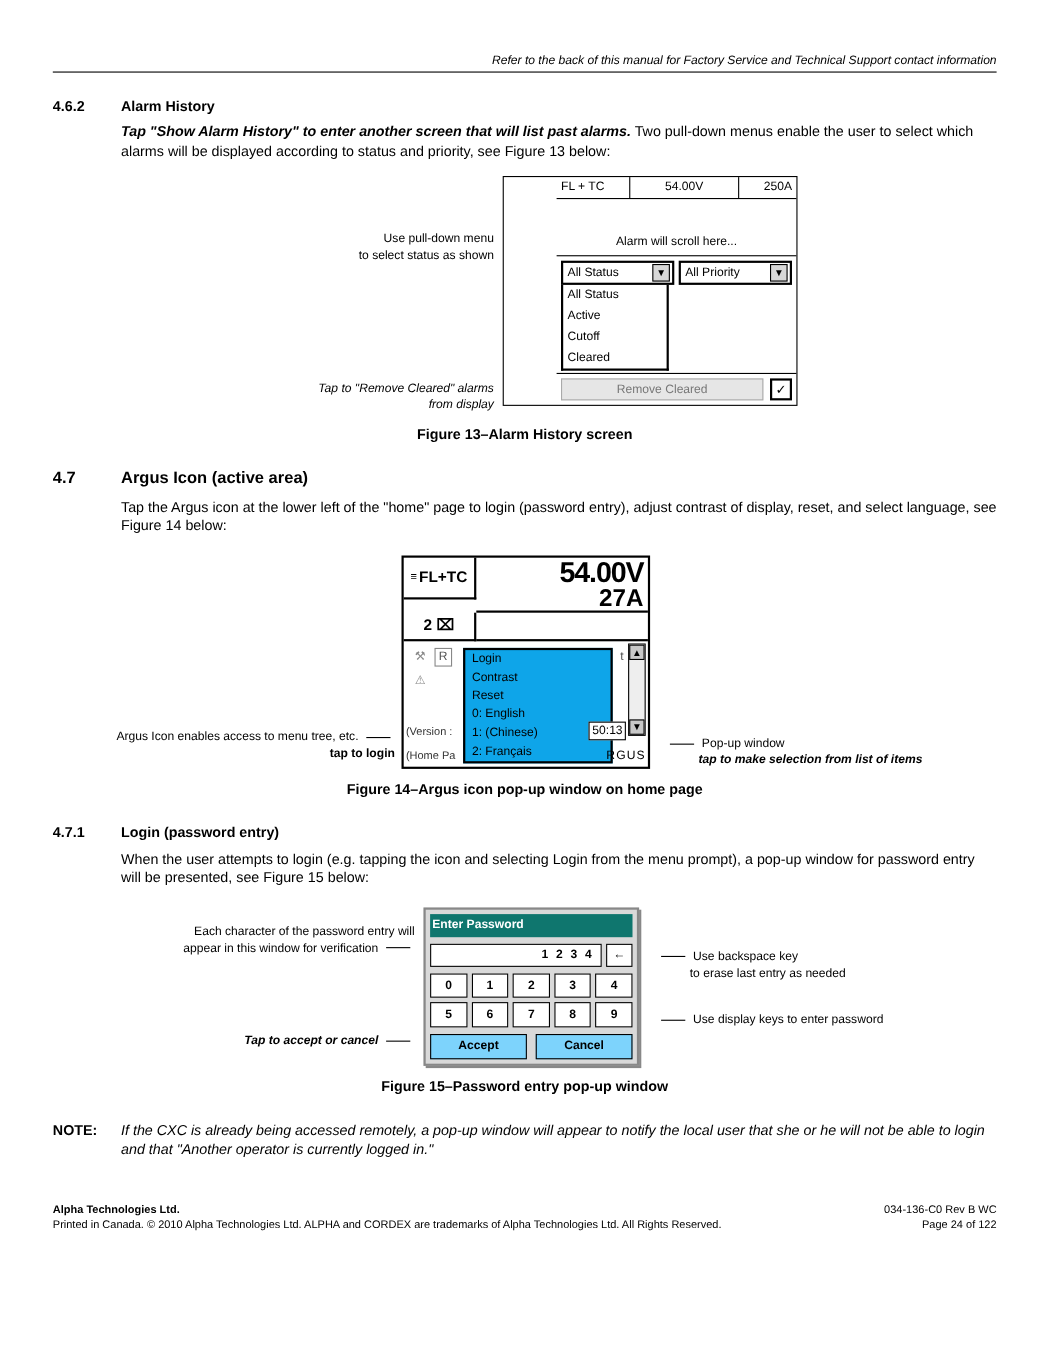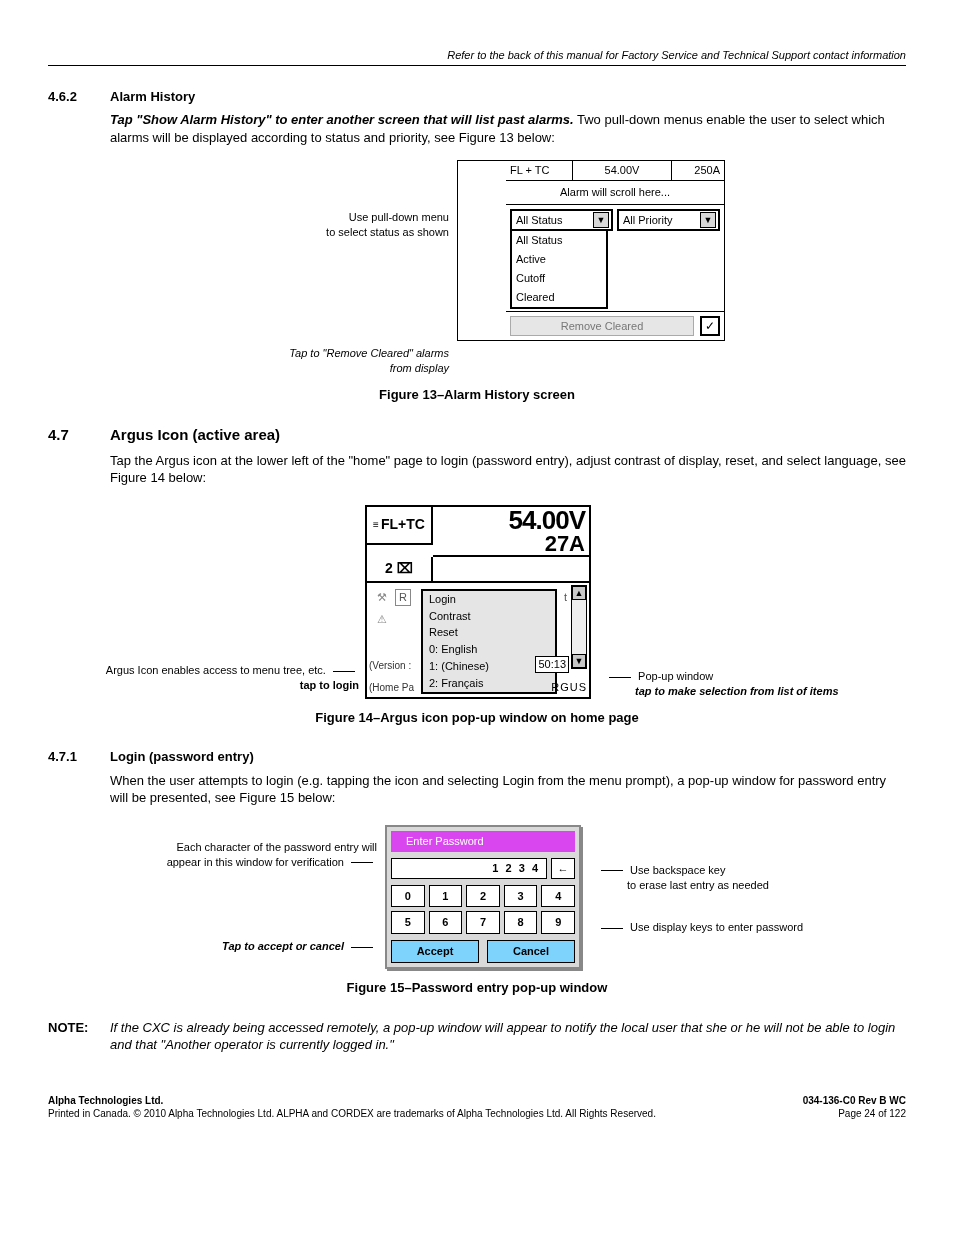"Alarm will scroll here..." .fig13-scroll { margin-top: none -> 28px }
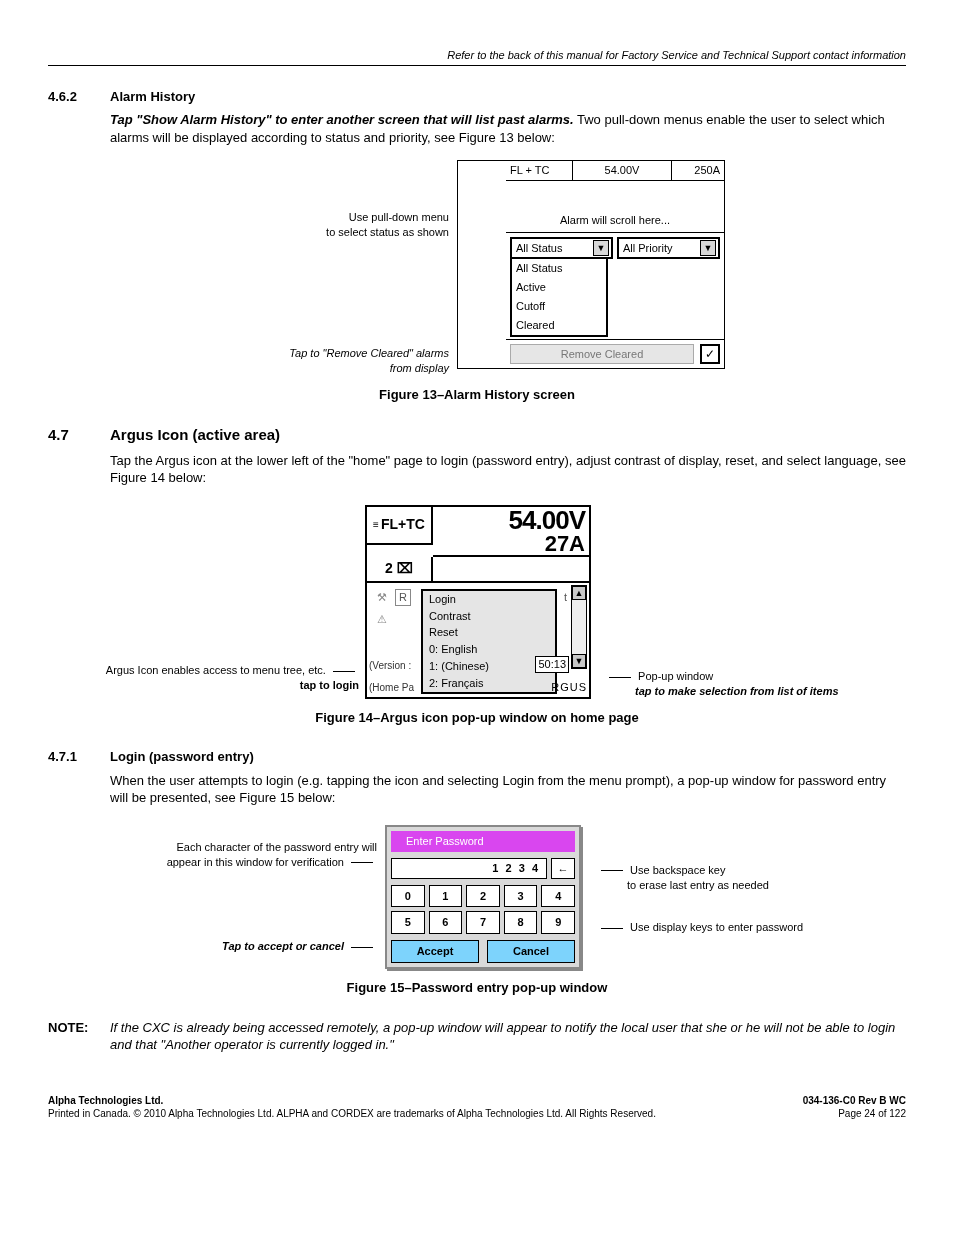"Login" .fig14-popup { background: #e5e5e5 -> #0ea5e9 }
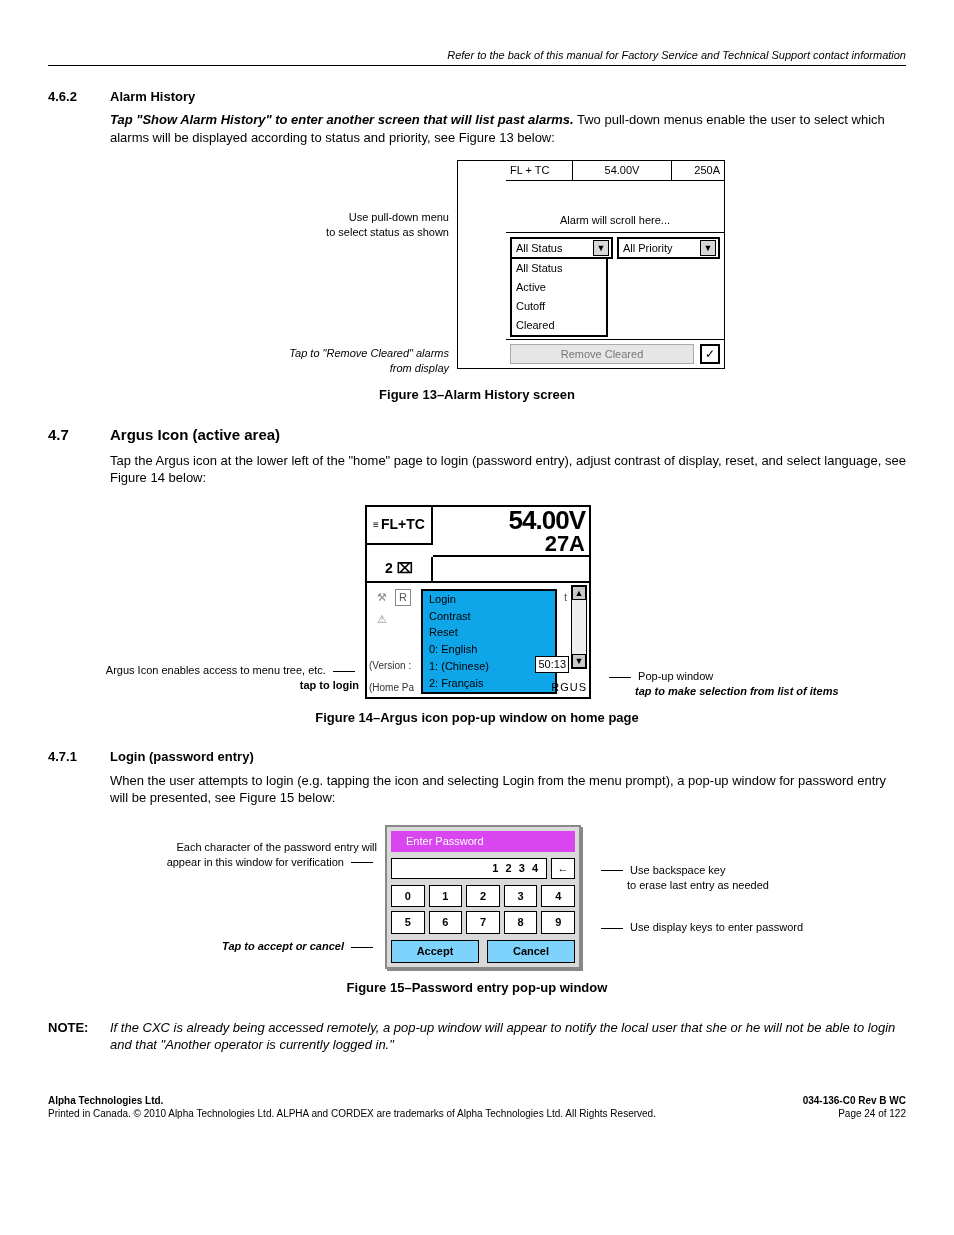"Enter Password" .fig15-title { background: #d946ef -> #0f766e; font-weight: normal -> bold; padding: 3px 15px -> 3px 2px }
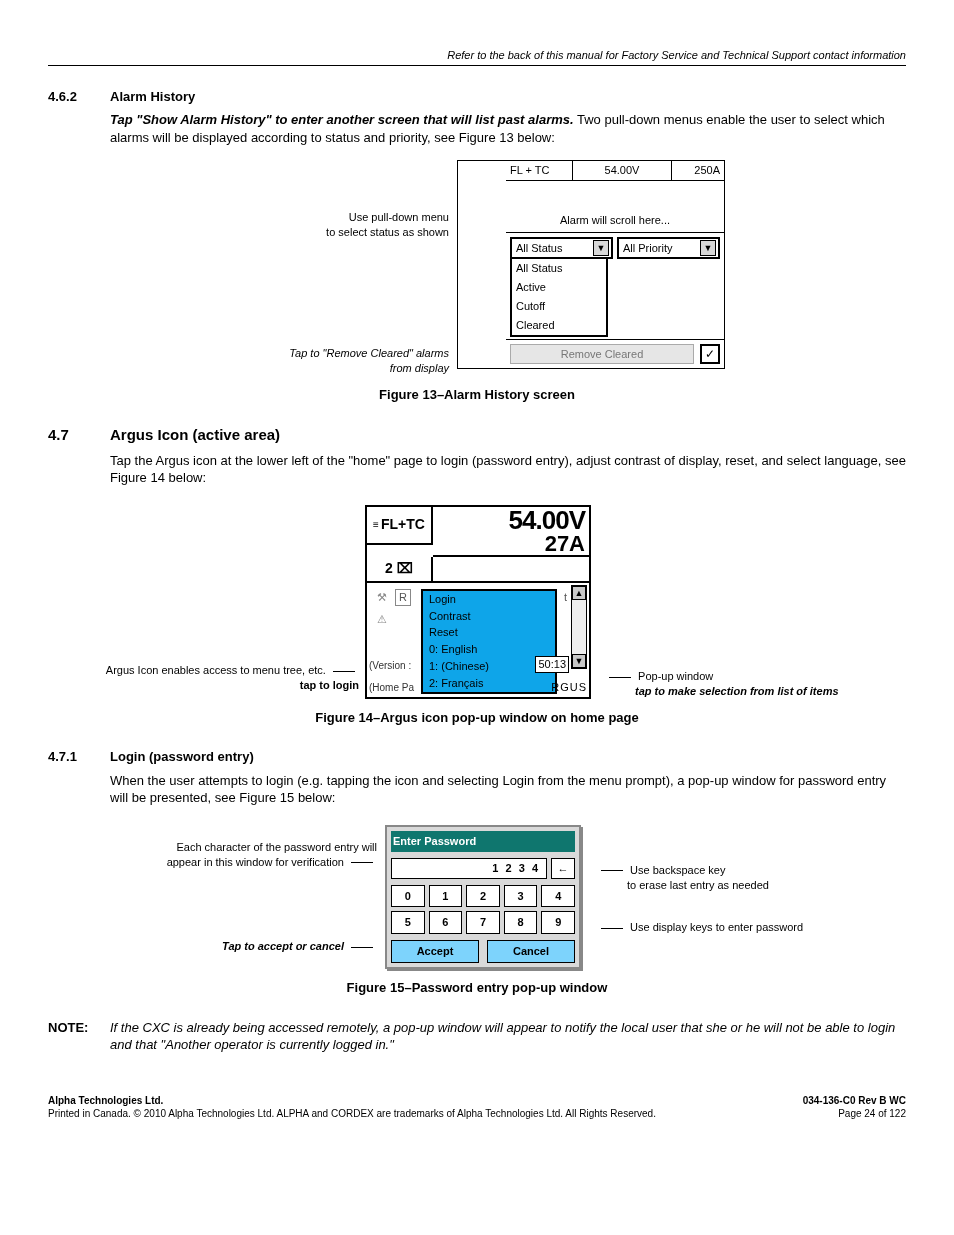"034-136-C0 Rev B WC" div { font-weight: bold -> normal }
